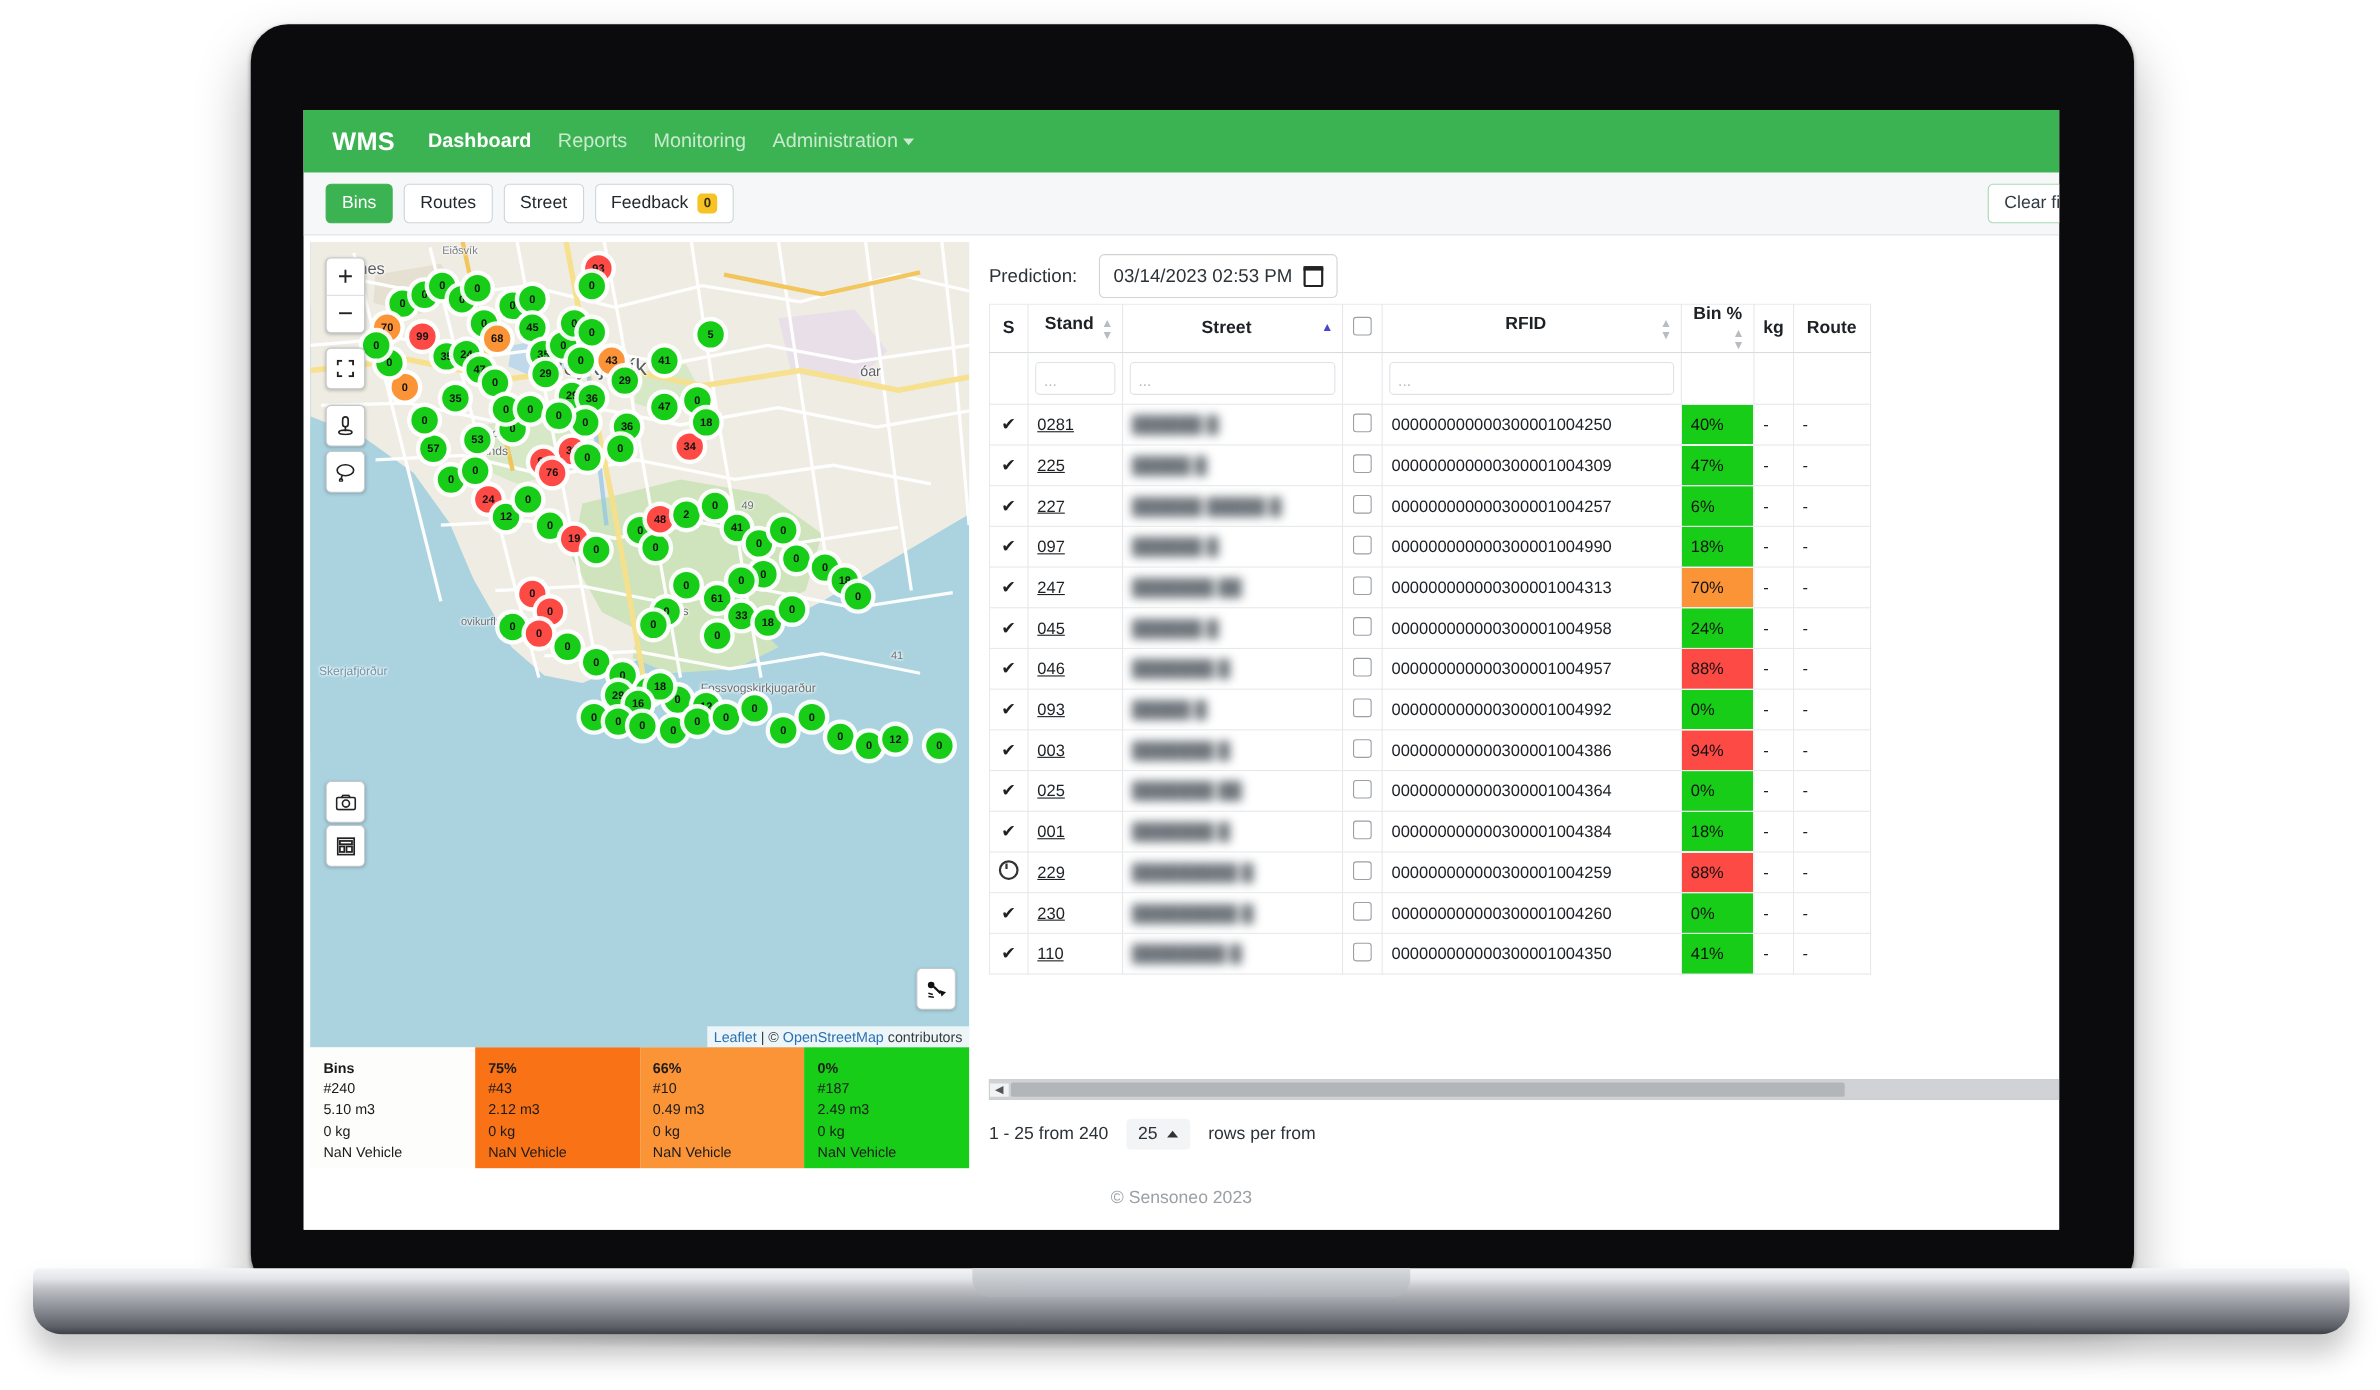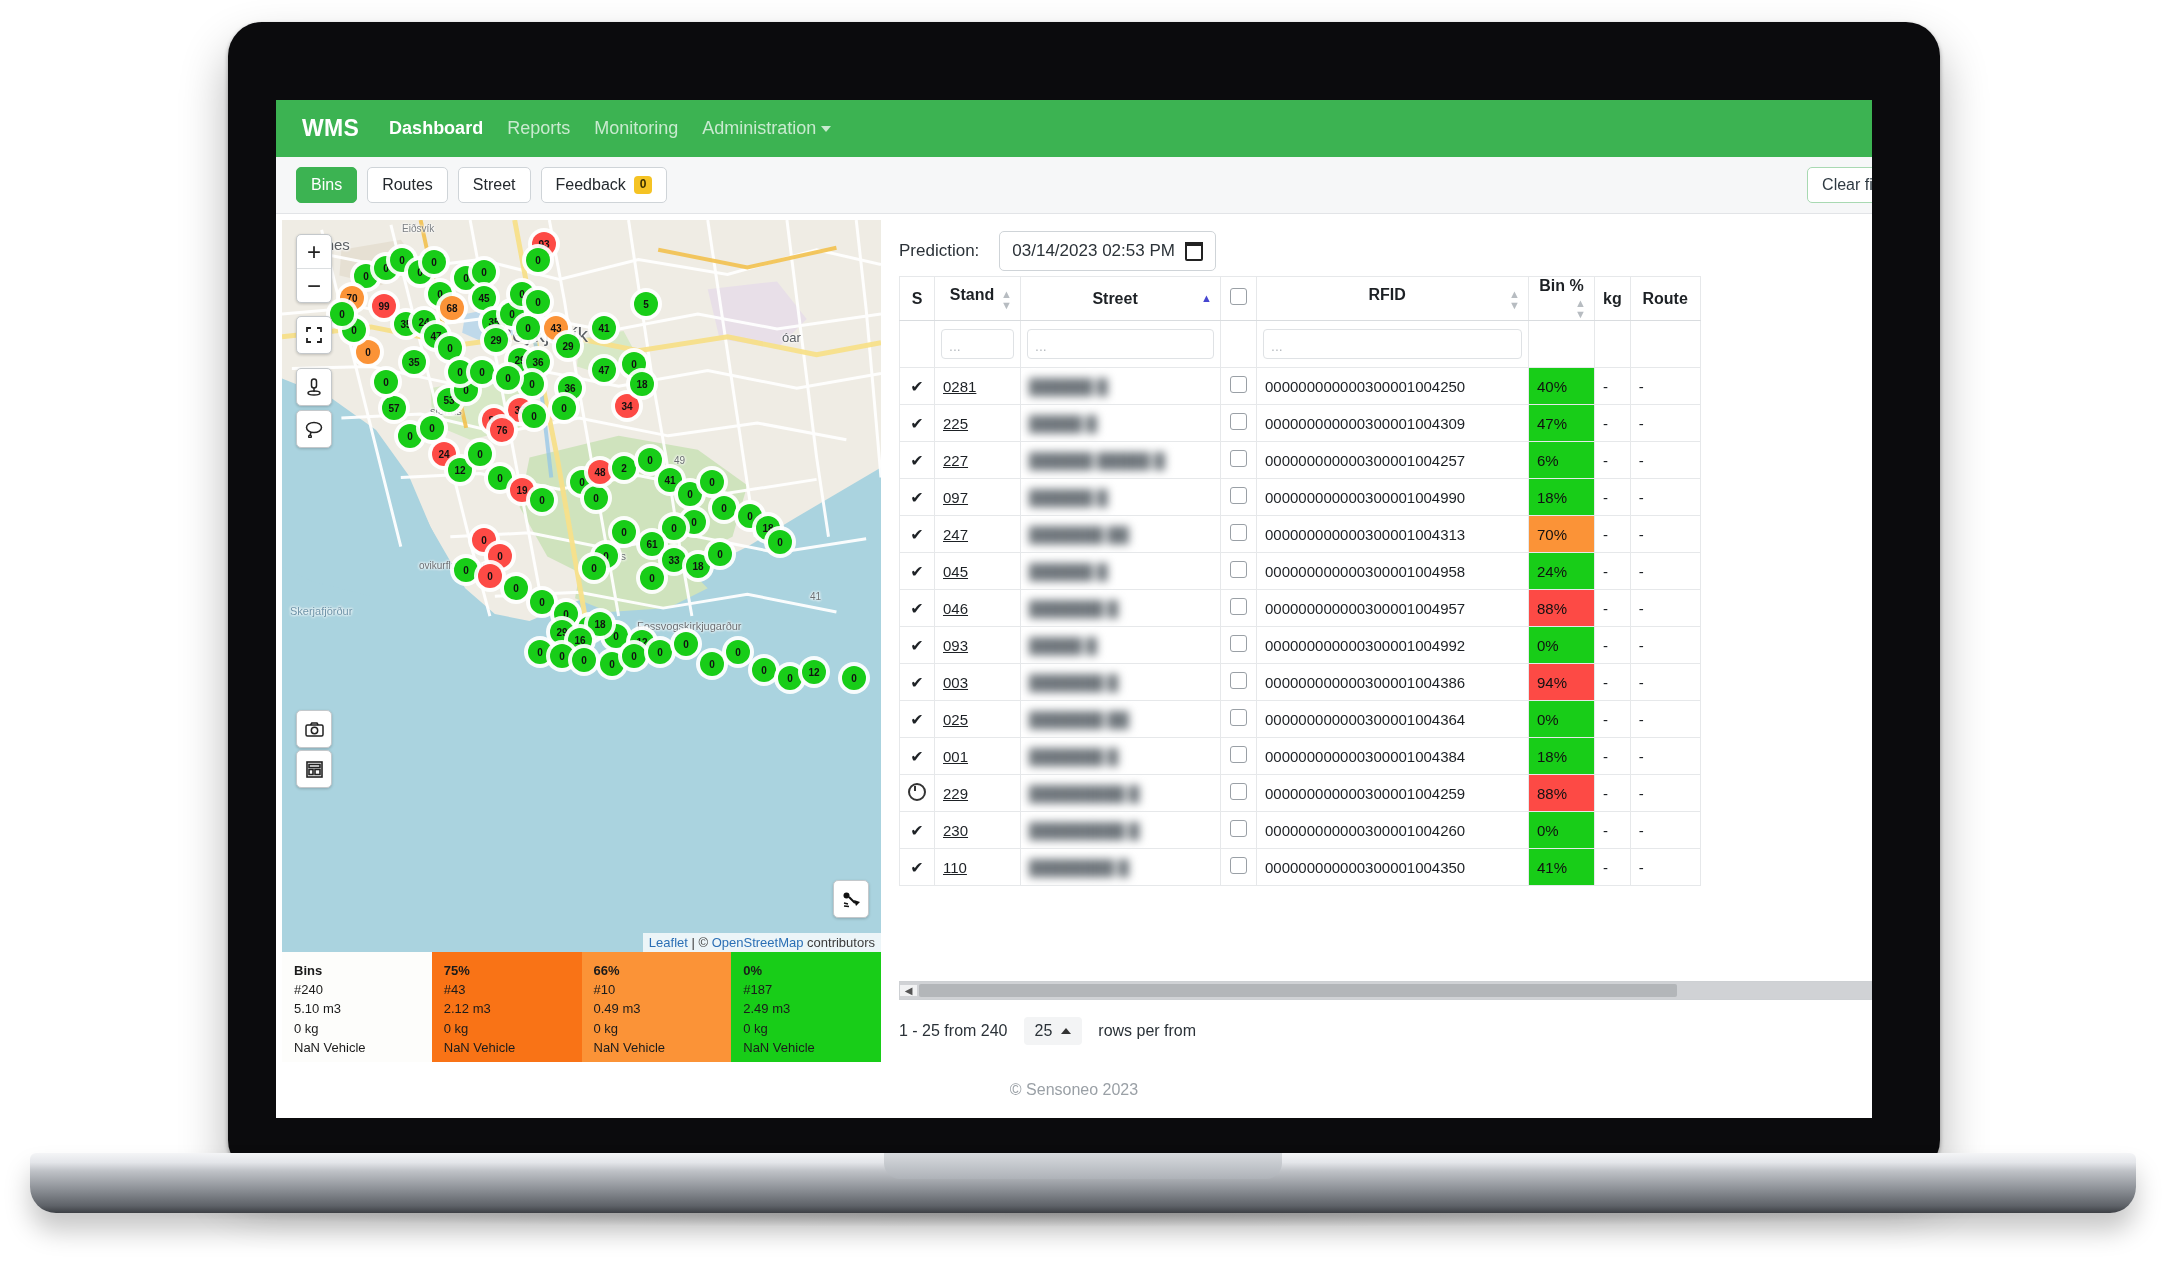"53" div.marker { left: 155px -> 140px }
